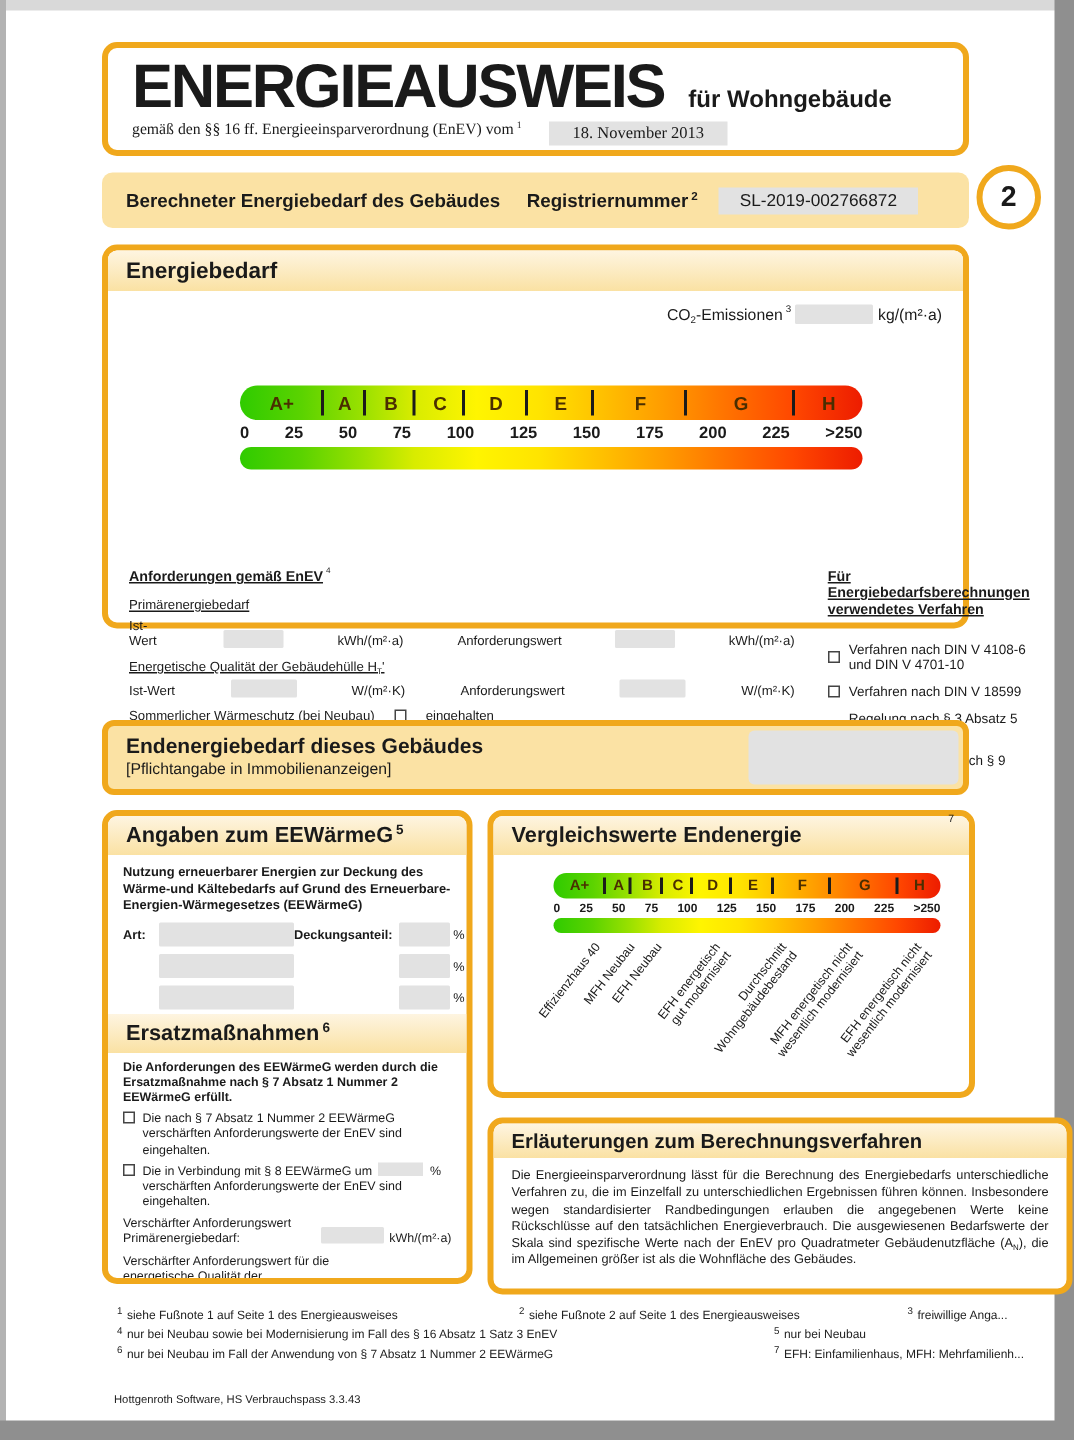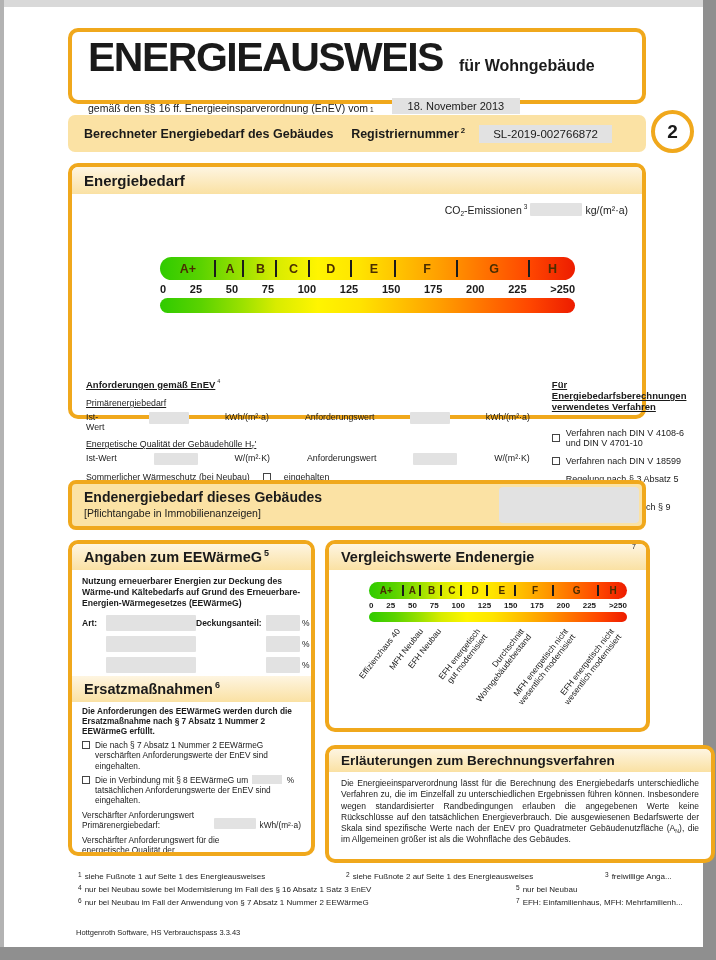"gemäß den §§ 16 ff." .law-row { align-items: flex-end -> flex-start; font-family: none -> Liberation Serif, serif; margin-top: 20px -> 3px }
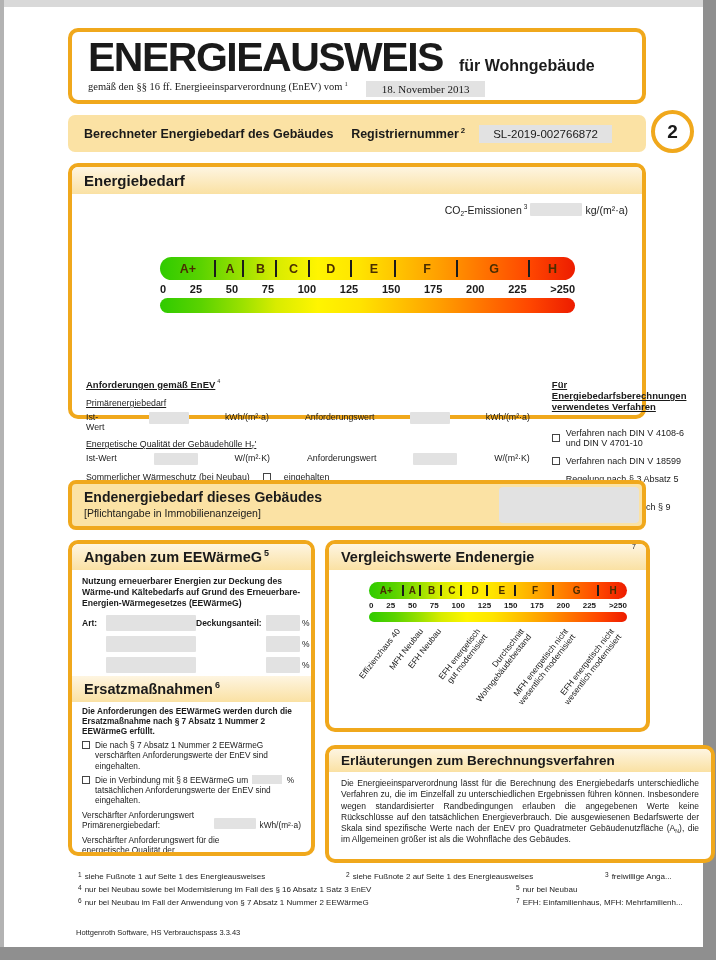"Ist-Wert" .req-row { align-items: flex-start -> flex-end }
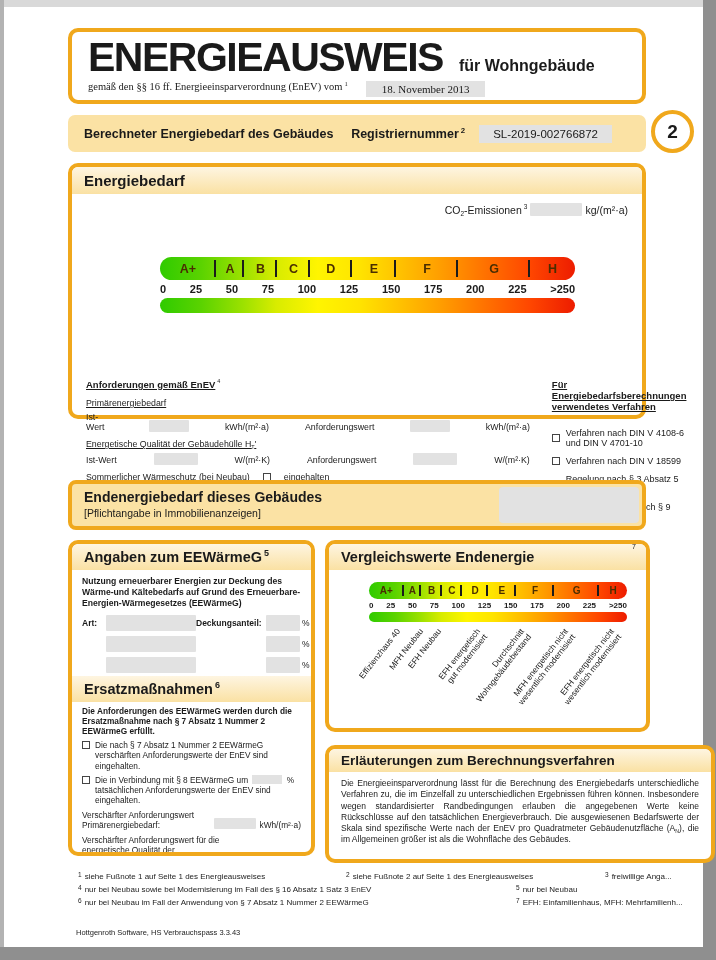"tatsächlichen Anforderungswerte der EnEV" span { text: tatsächlichen -> verschärften }
